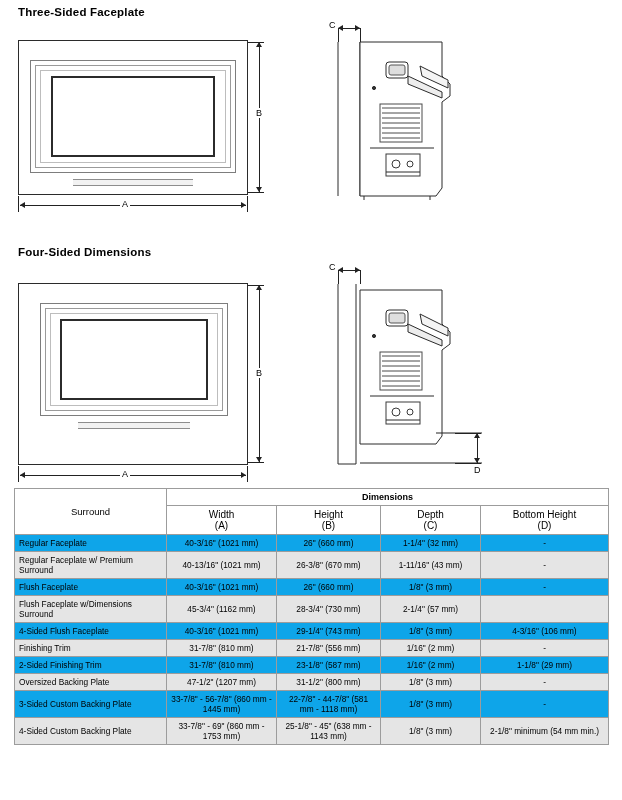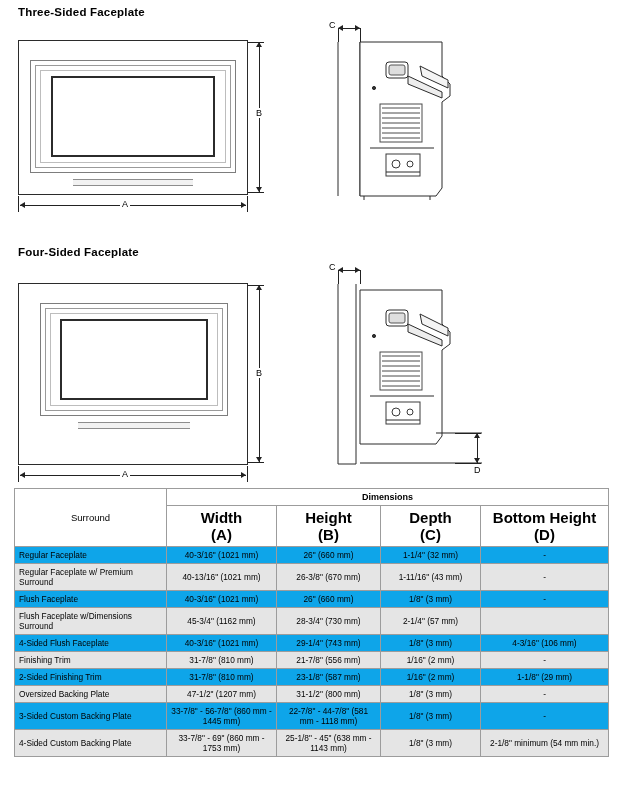"Four-Sided Faceplate" div.section-title { text: Faceplate -> Dimensions }
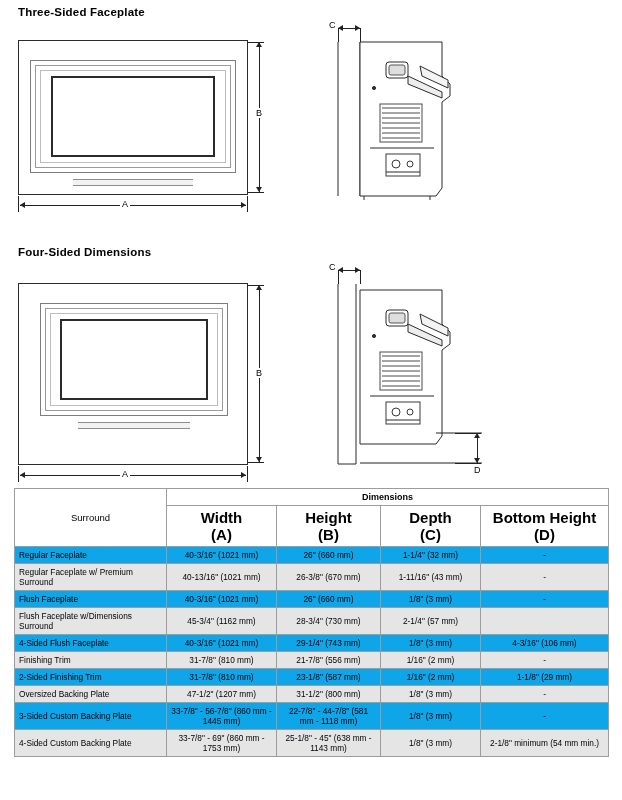"Width" table.spec th.sub { font-size: 15px -> 10px; font-weight: bold -> normal }
